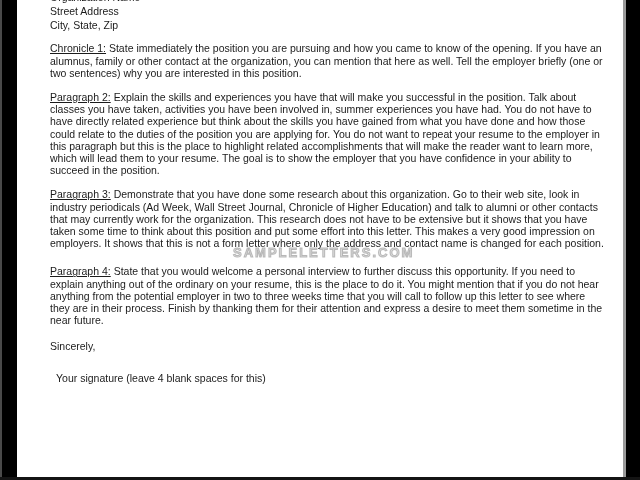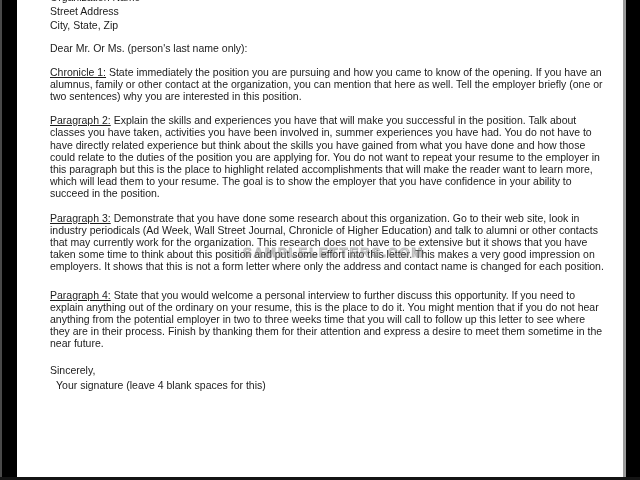"Dear Mr. Or Ms. (person's" div.salutation { html: <div>Dear Mr. Or Ms. (person's last name only):</div> -> none }
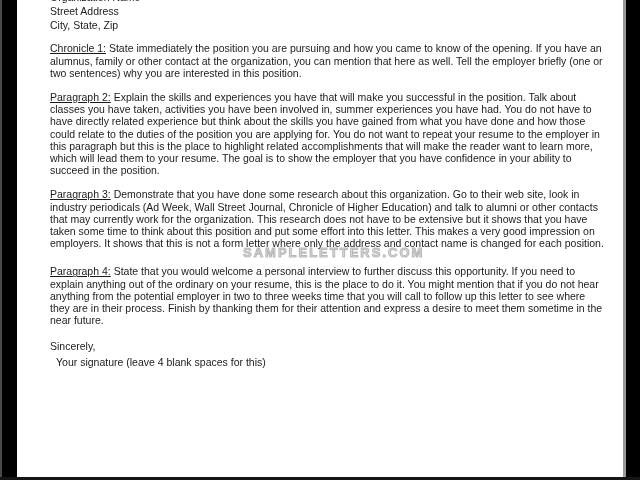"SAMPLELETTERS.COM" .watermark { left: 243px -> 233px }
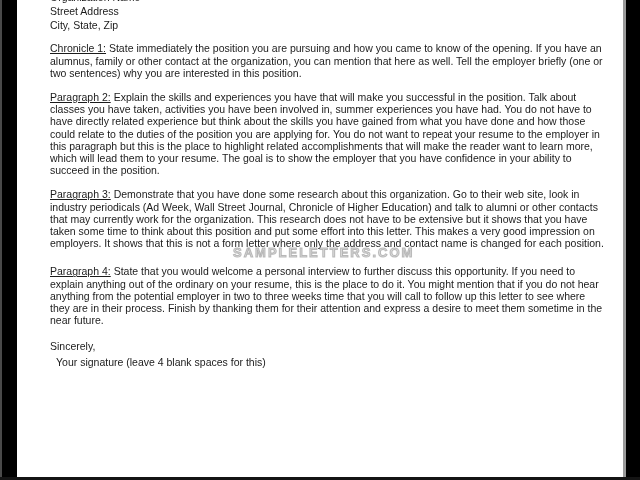"Sincerely," .closing-line { margin-bottom: 3px -> 19px }
